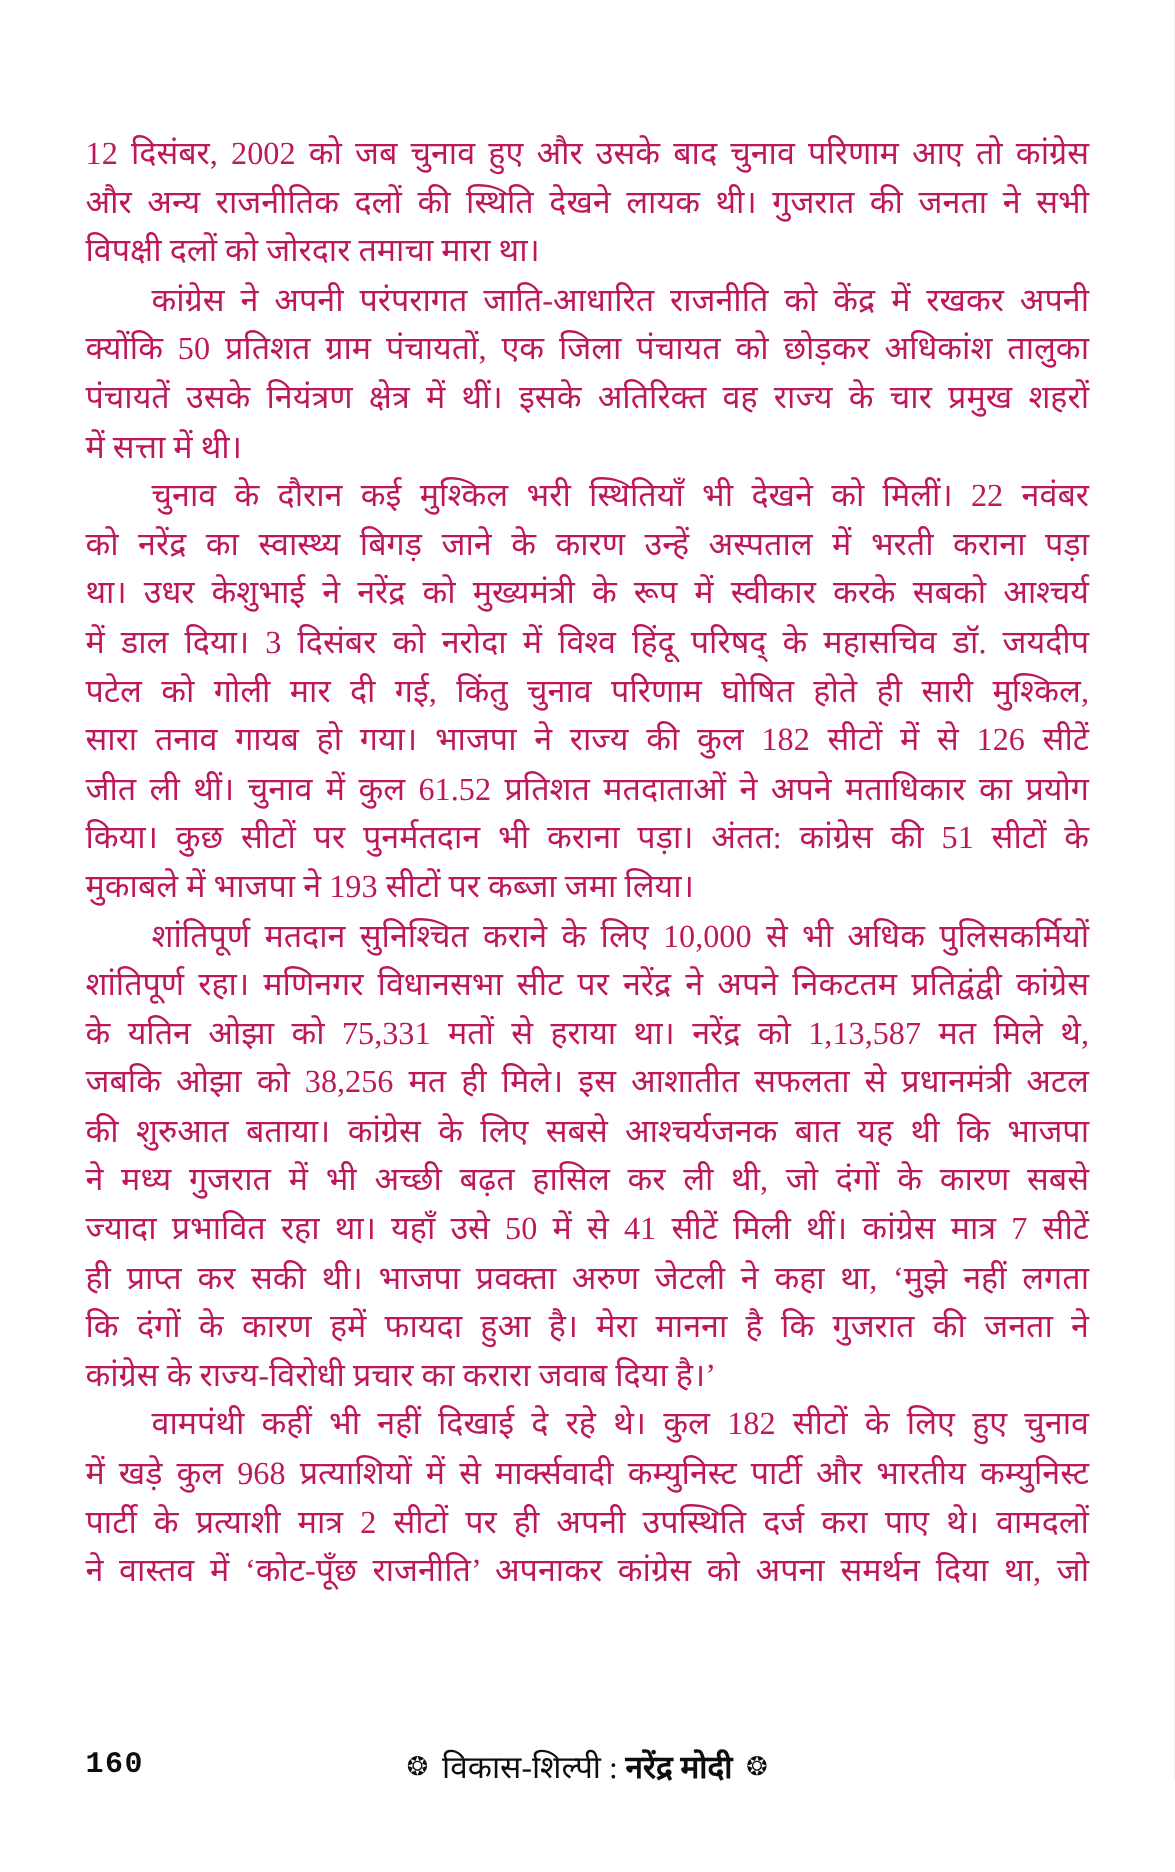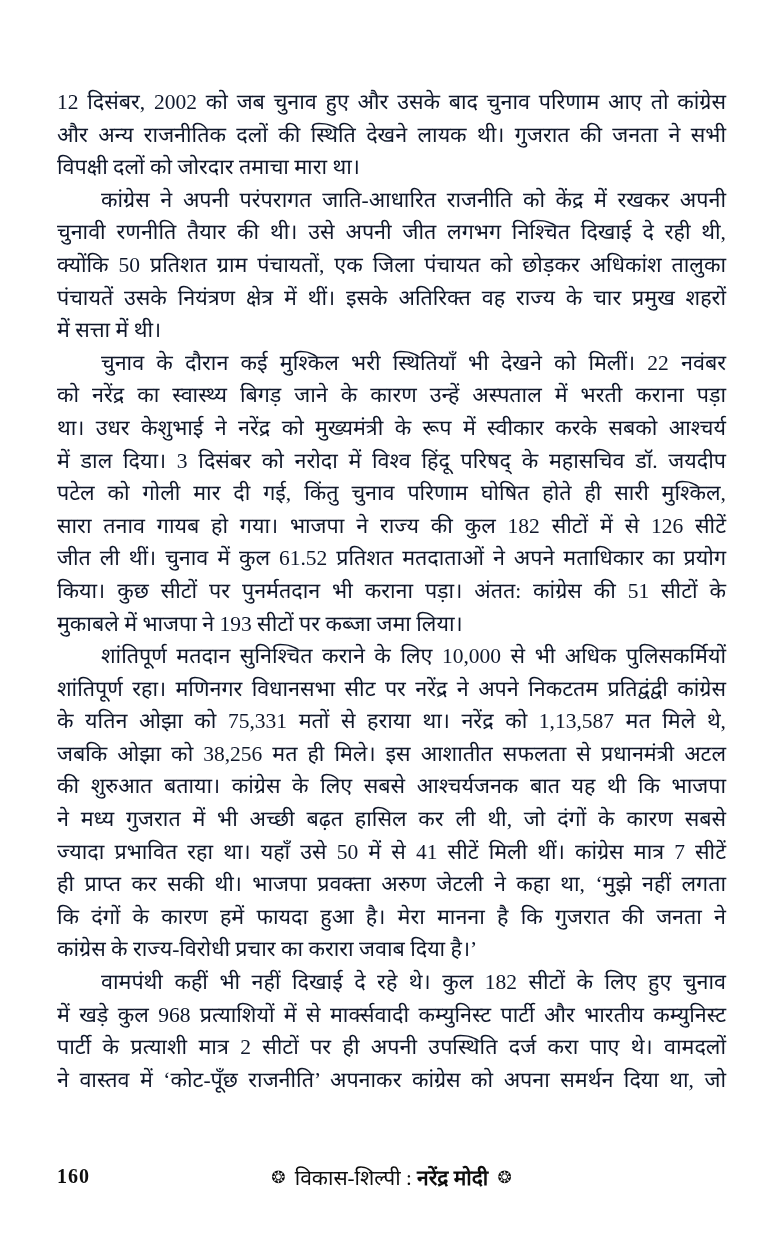"12 दिसंबर, 2002 को जब" .line { color: #0f172a -> #be185d }
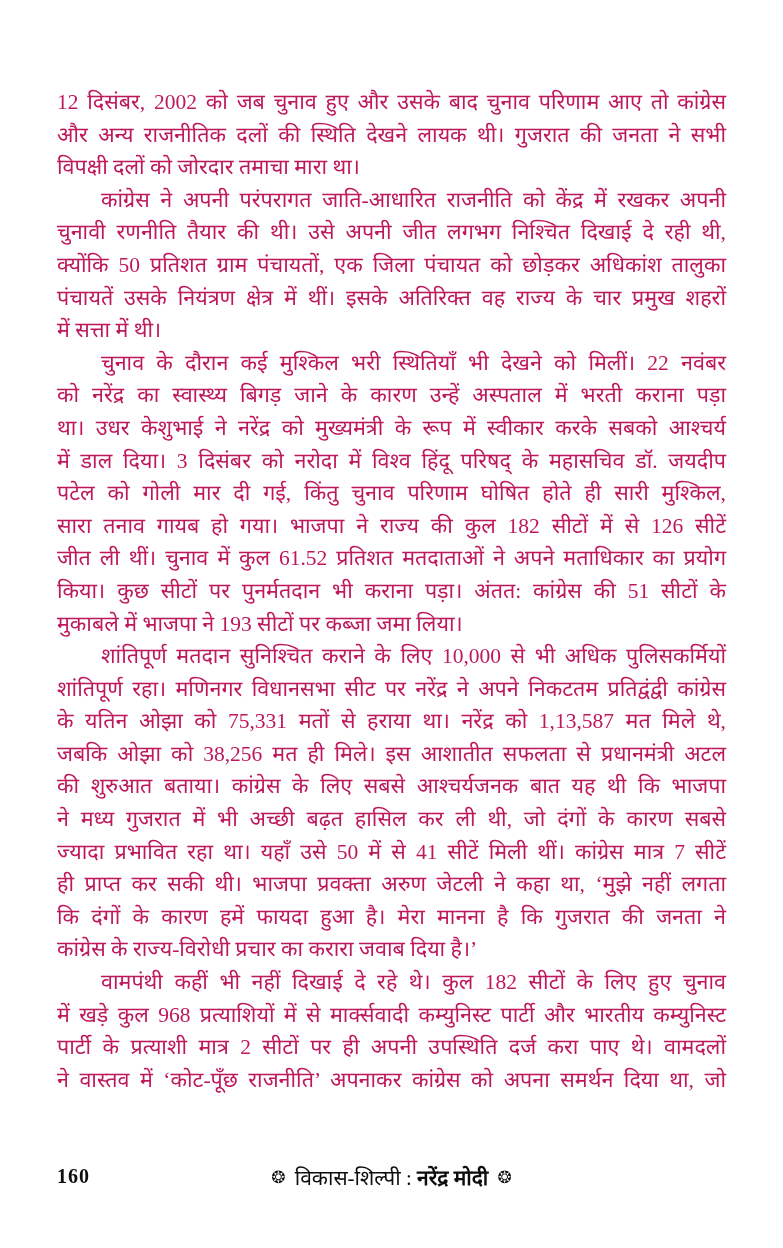"चुनावी रणनीति तैयार की थी।" div.line { html: <div>चुनावी रणनीति तैयार की थी। उसे अपनी जीत लगभग निश्चित दिखाई दे रही थी,</div> -> none }
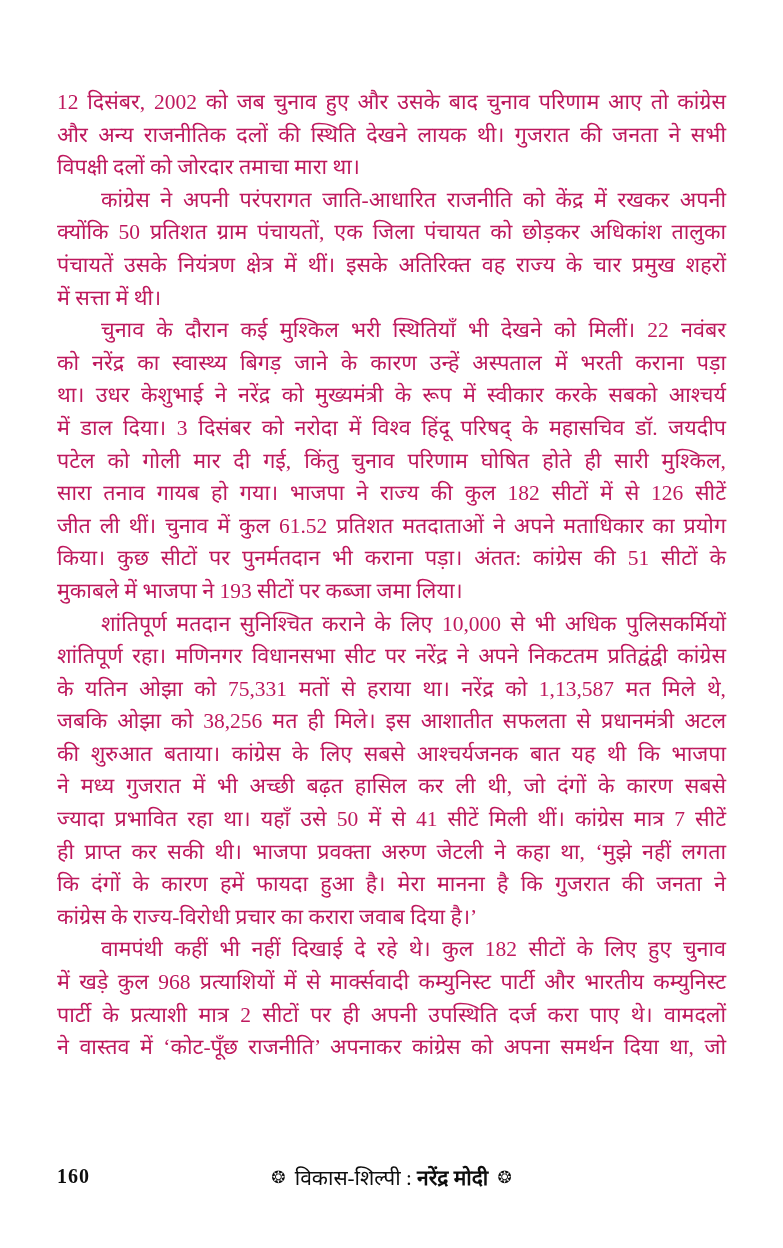"160" .page-number { font-family: Liberation Serif, serif -> Liberation Mono, monospace }
